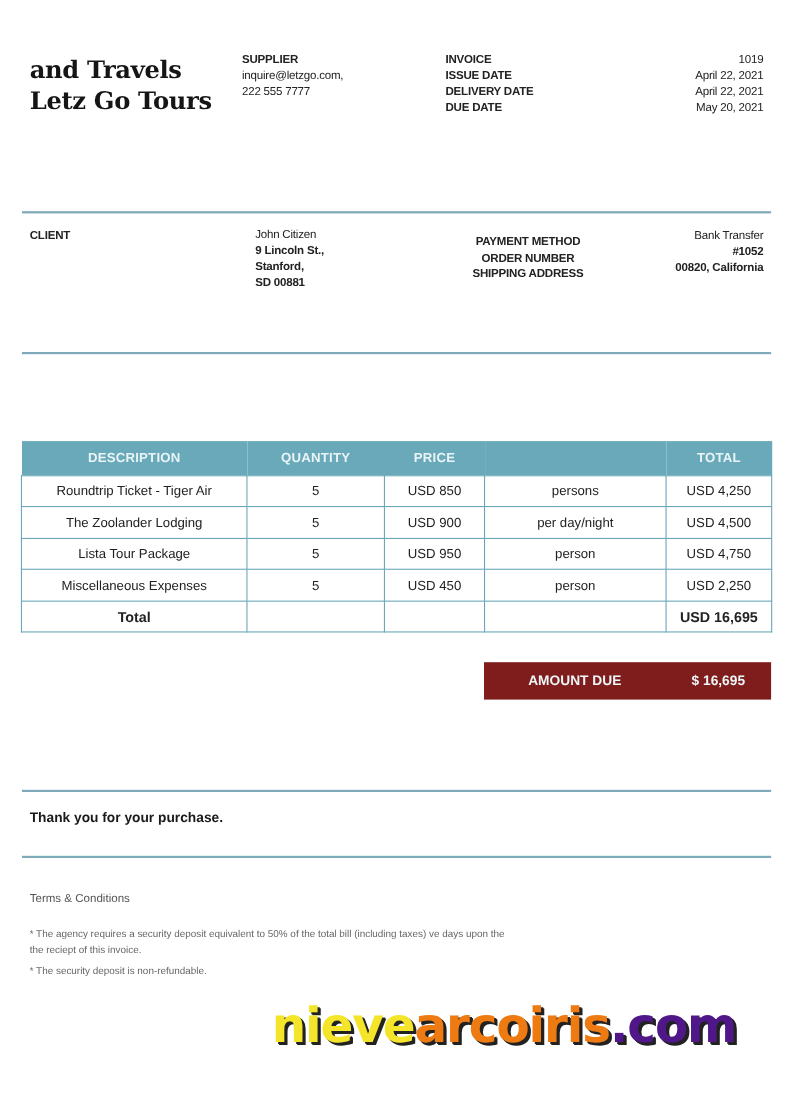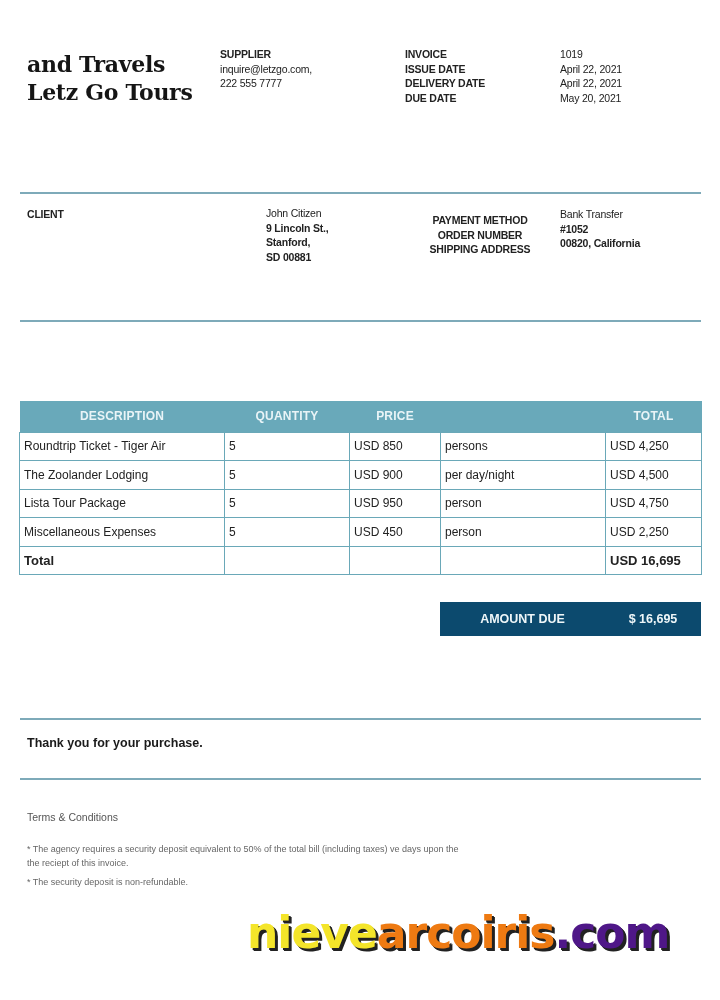"1019" .right { text-align: left -> right }
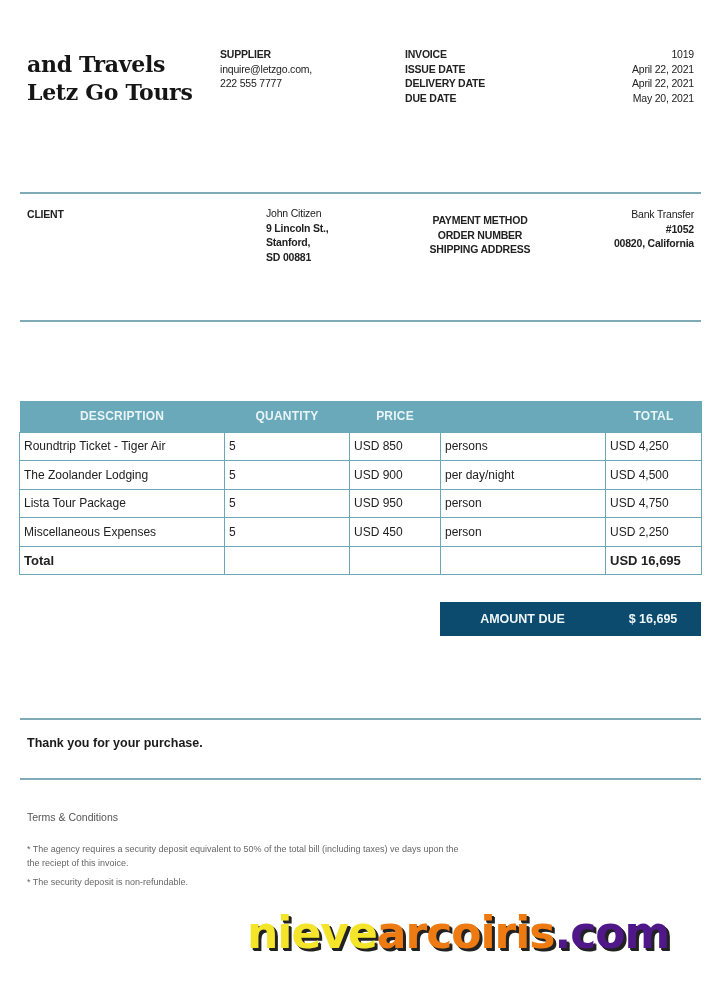"John Citizen" .client-address { margin-left: 34px -> none }
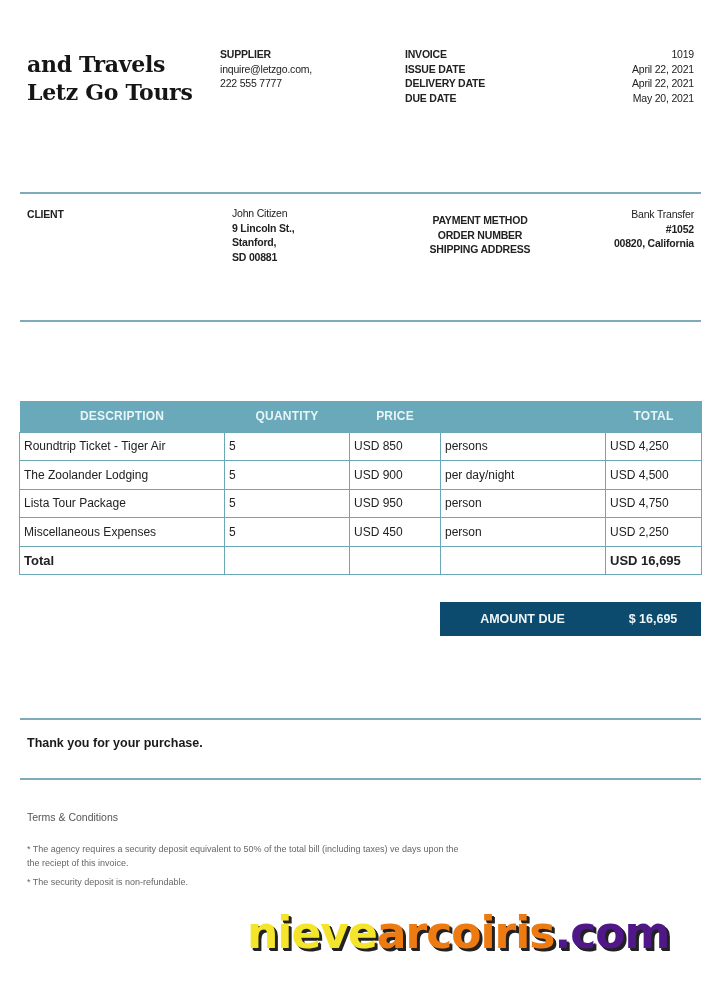"Roundtrip Ticket - Tiger Air" table.items td { text-align: none -> center }
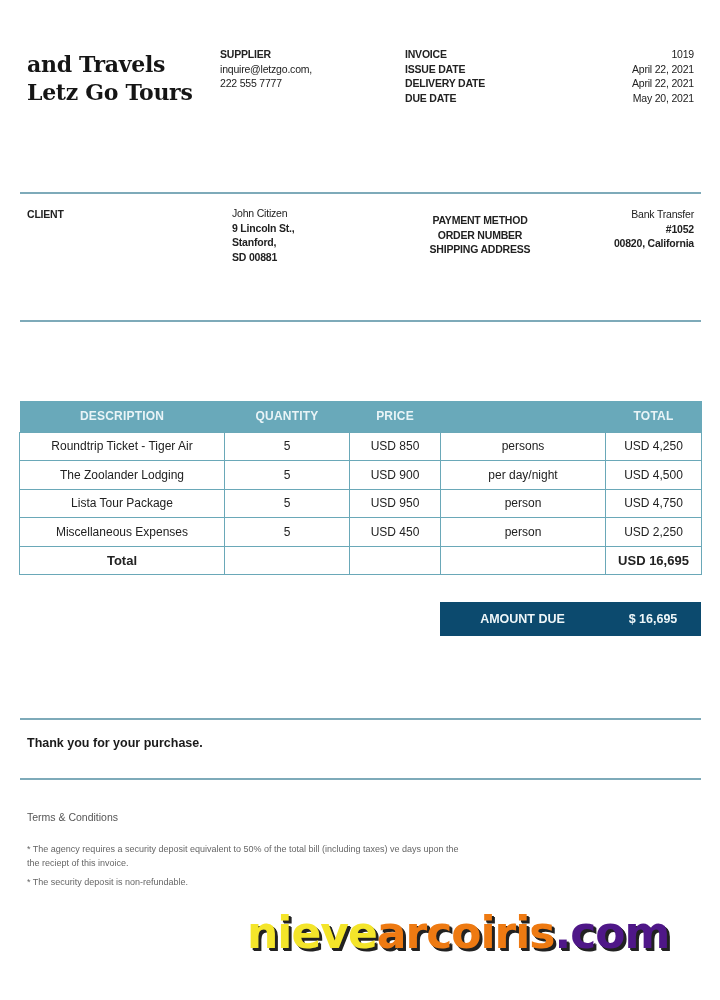"AMOUNT DUE" .amount-due { background: #0c4a6e -> #7f1d1d }
